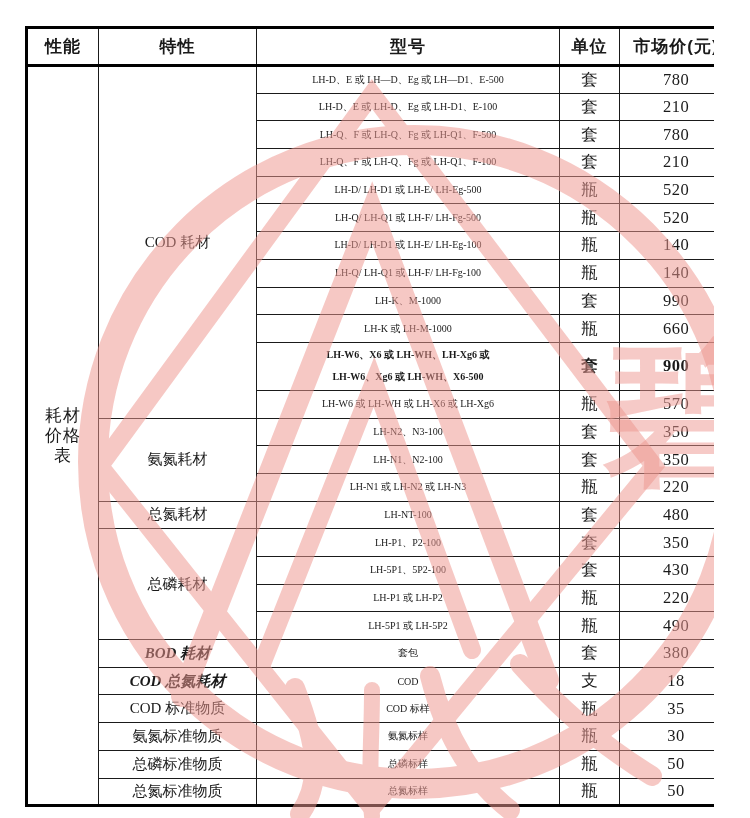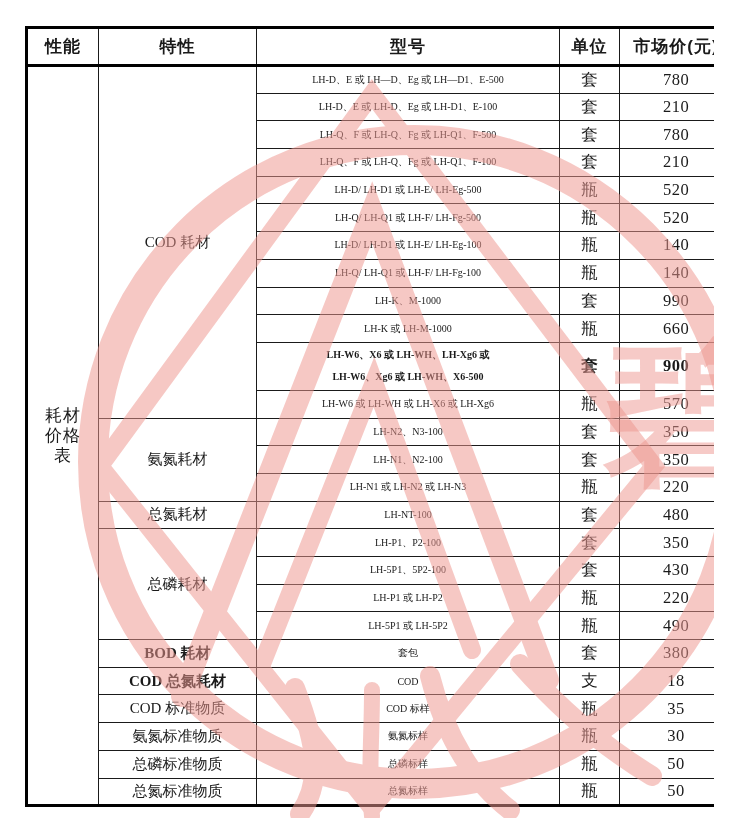"BOD 耗材" td.cell-feature.bold { font-style: none -> italic }
